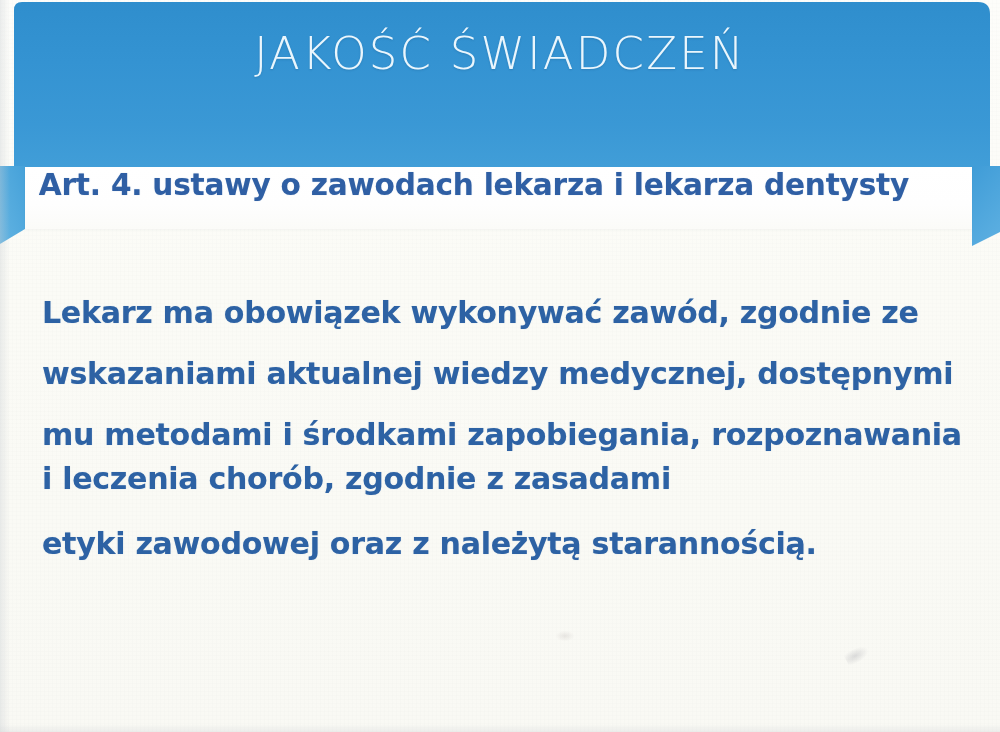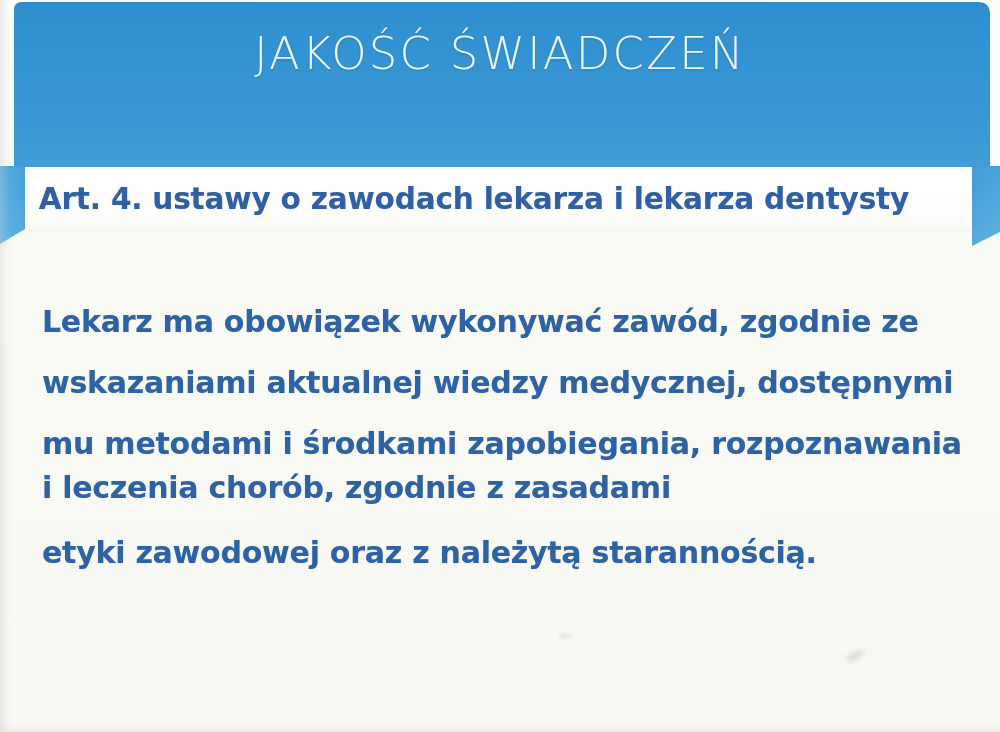"Art. 4. ustawy o zawodach" .subtitle-band { align-items: center -> none }
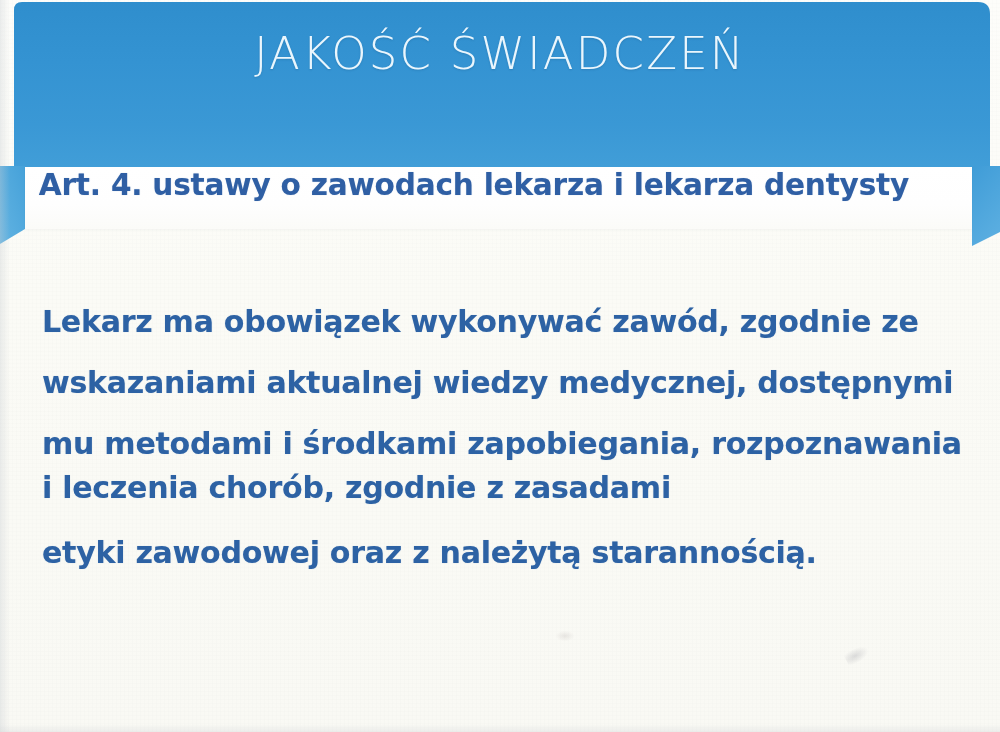"Lekarz ma obowiązek wykonywać zawód," .body-text { top: 303px -> 294px }
